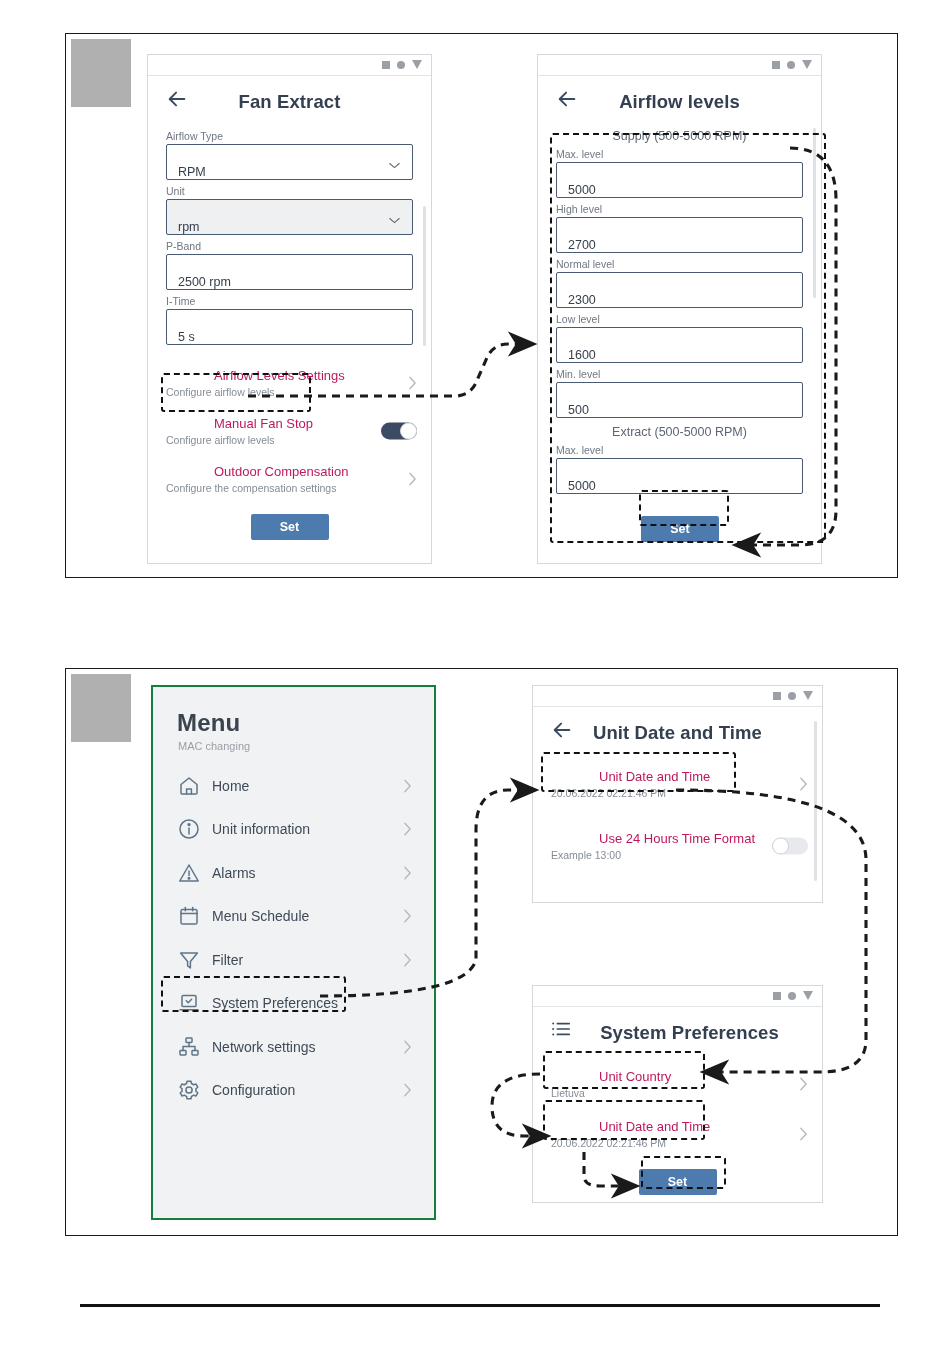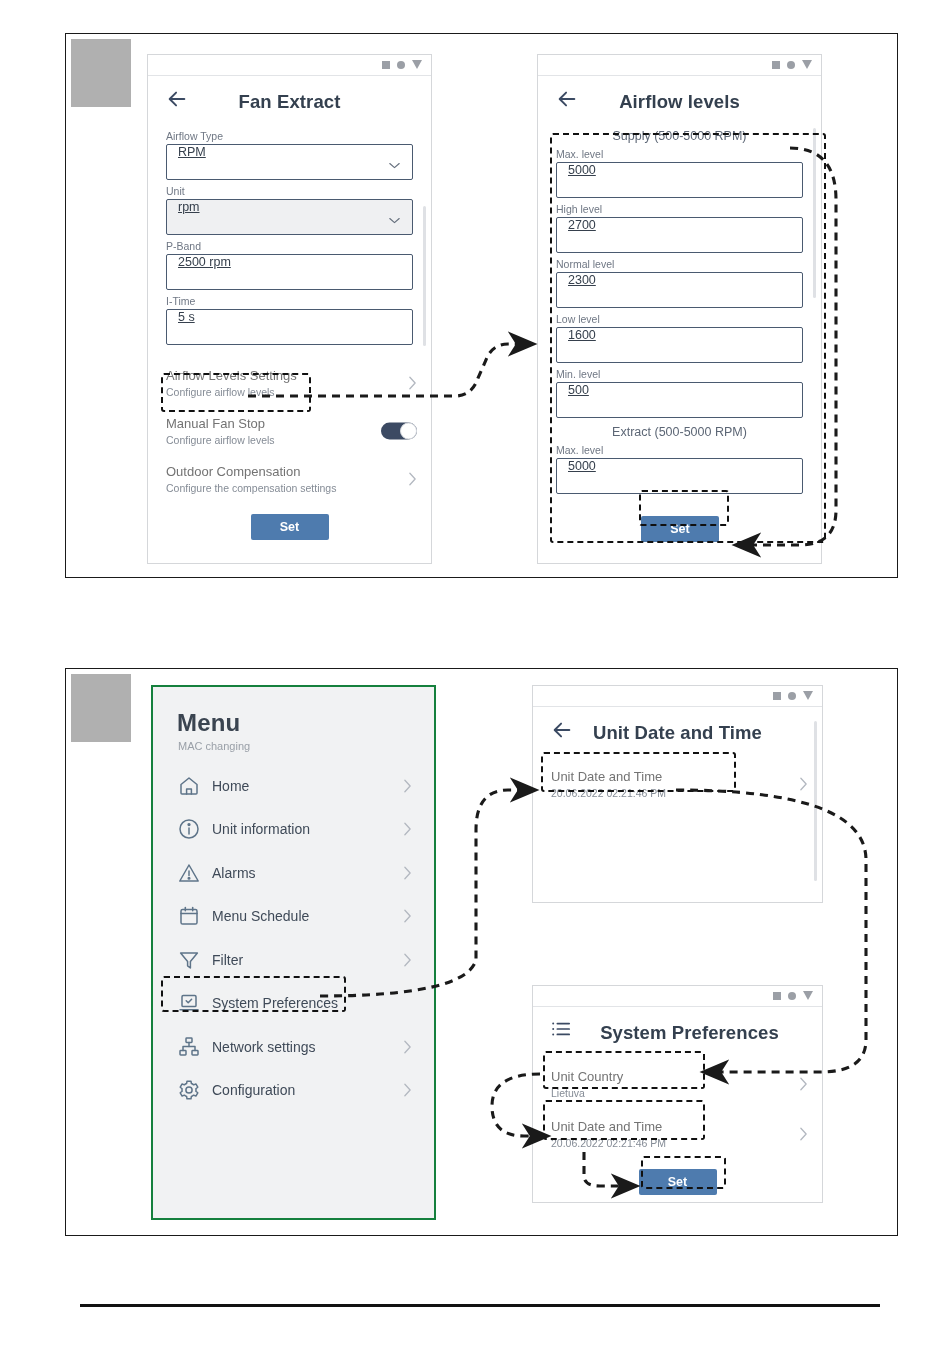"RPM" .field-box { align-items: flex-start -> flex-end; text-decoration: underline -> none }
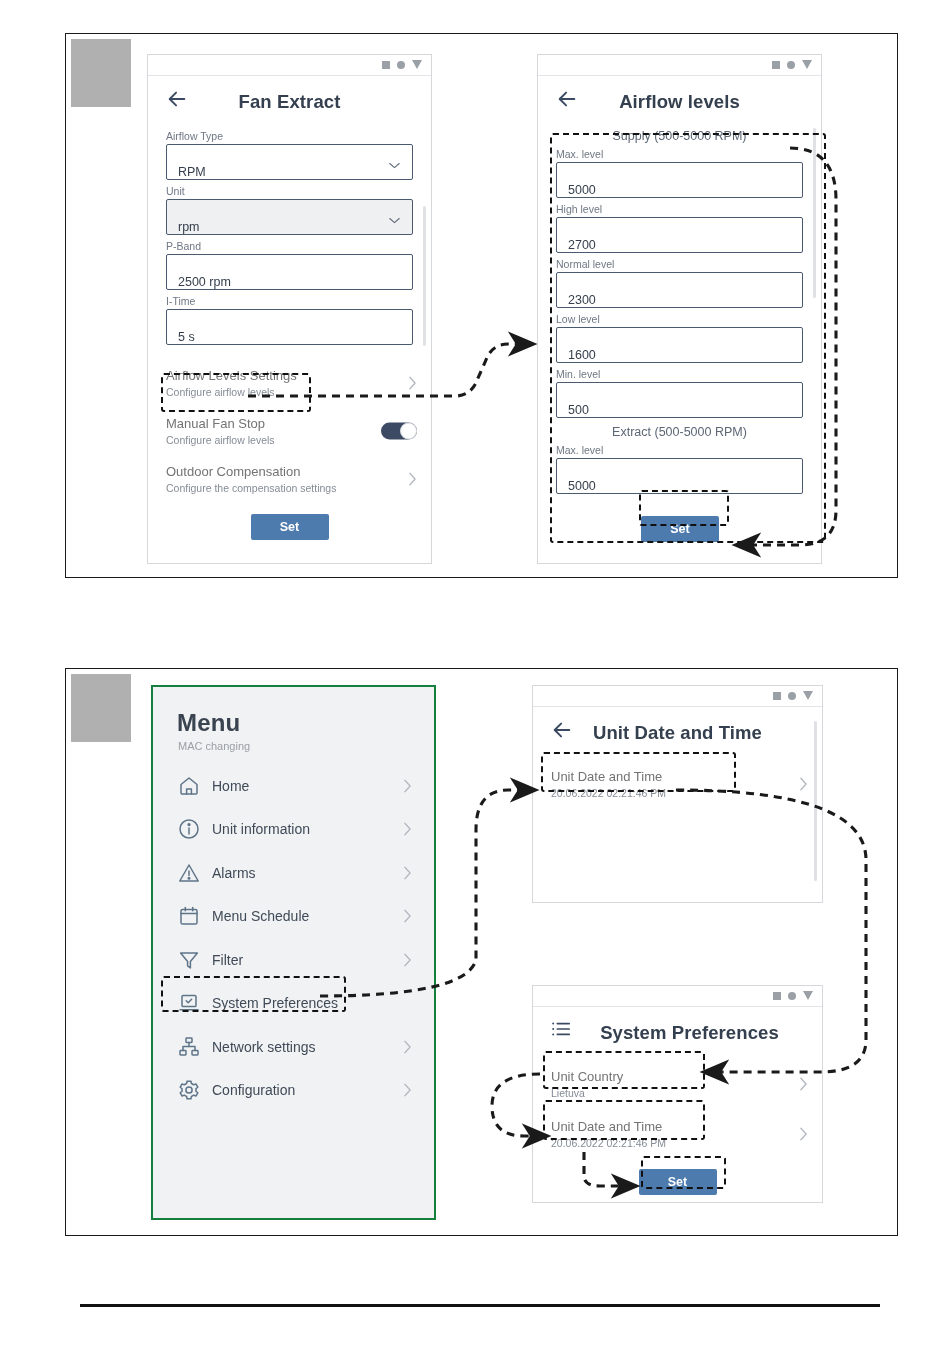"Airflow Levels Settings" .row-title { color: #737373 -> #be185d; margin-left: none -> 48px }
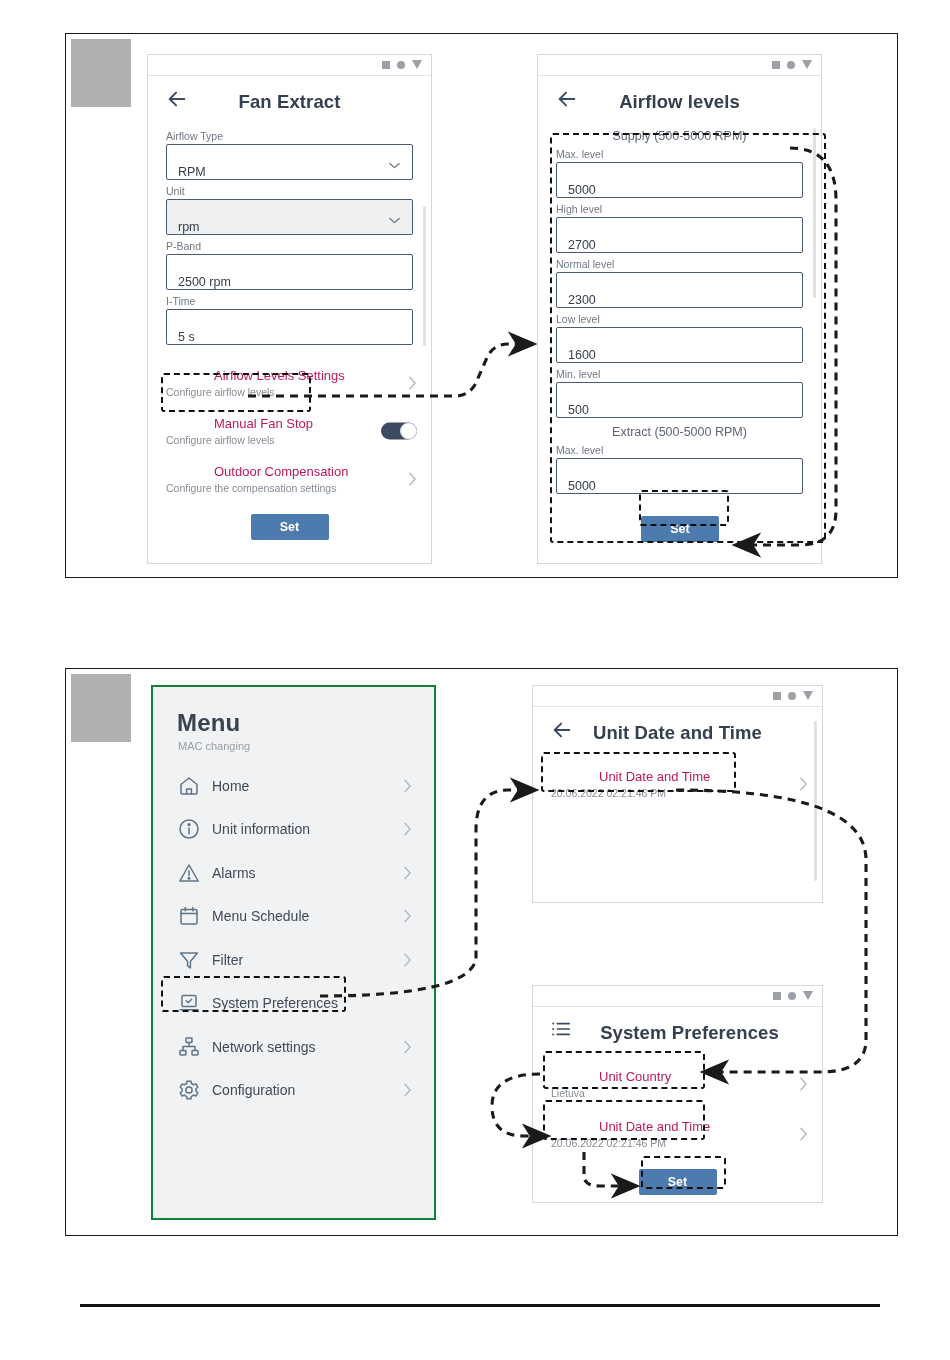"Use 24 Hours Time Format" div.list-row { html: none -> <div> <div>Use 24 Hours Time Format</div> <div>Example 13:00</div> <span> <span></span> </span> </div> }
